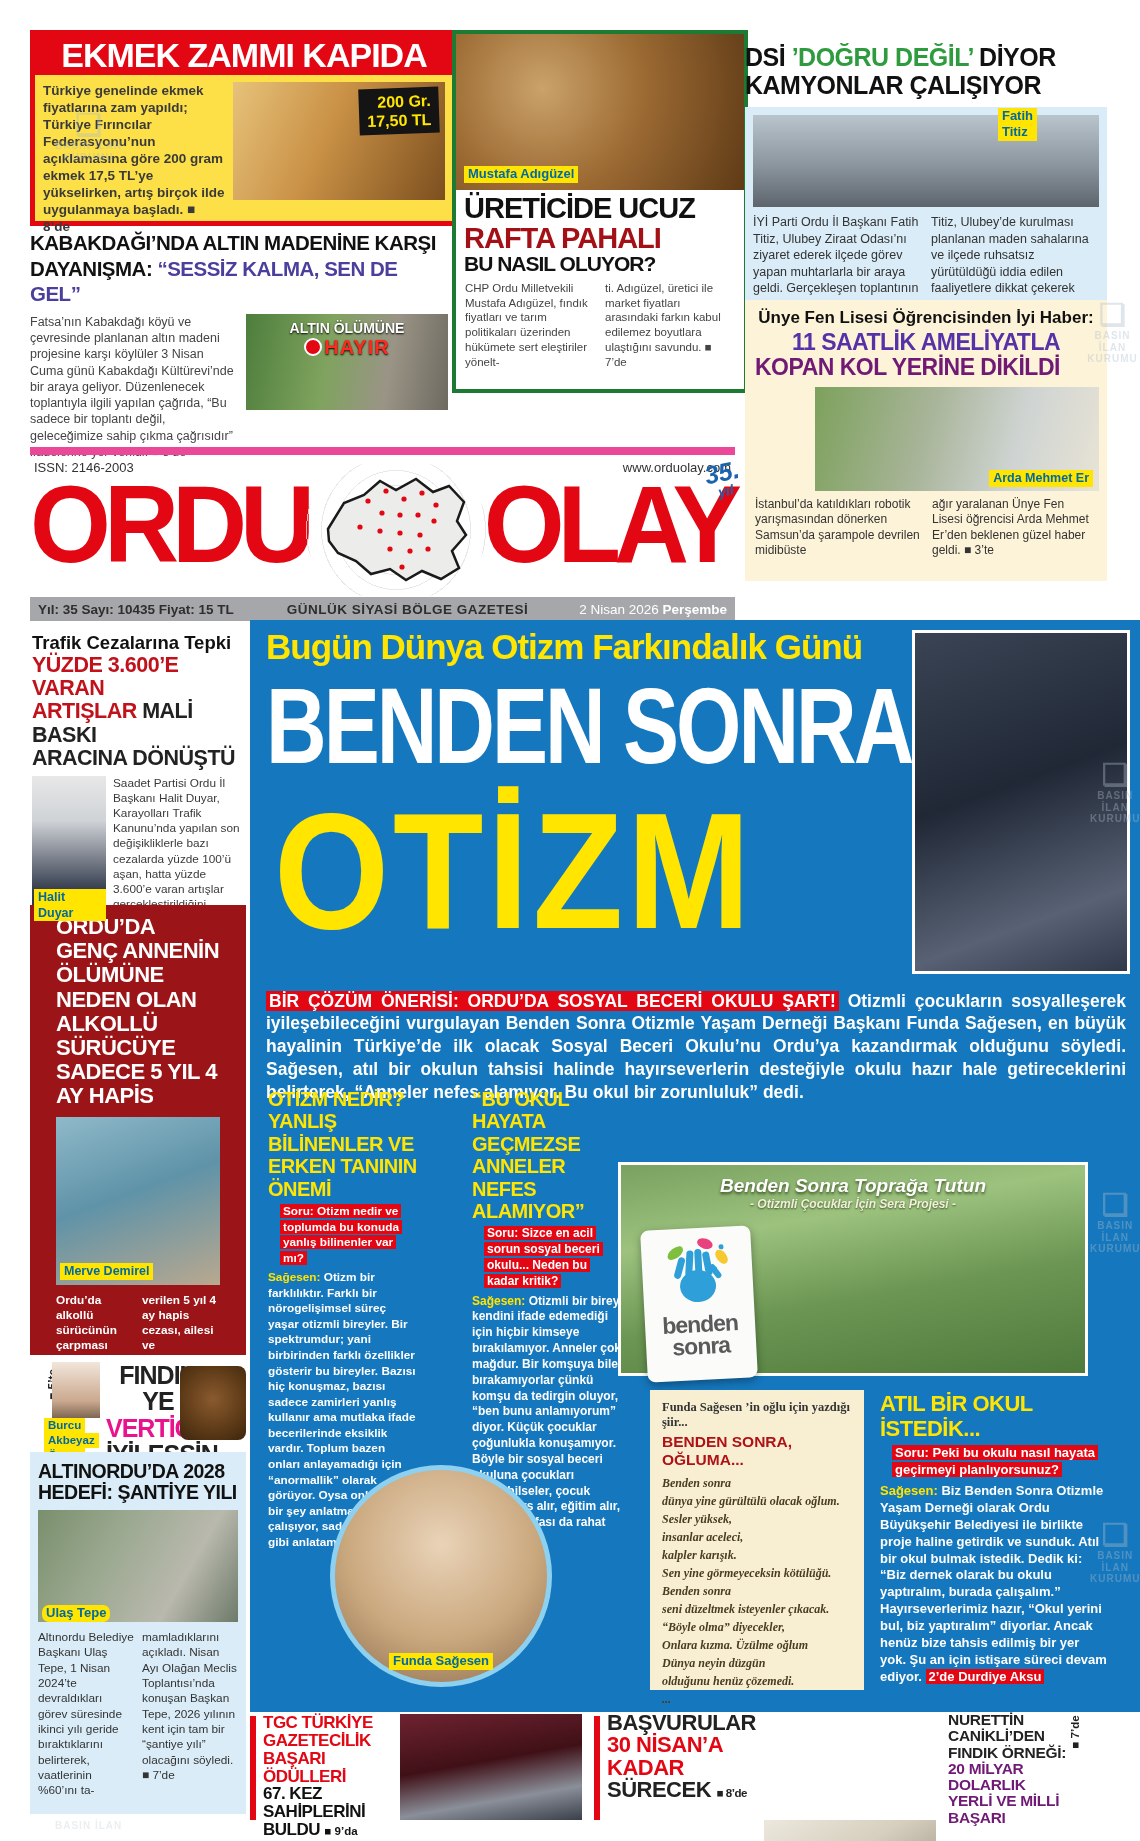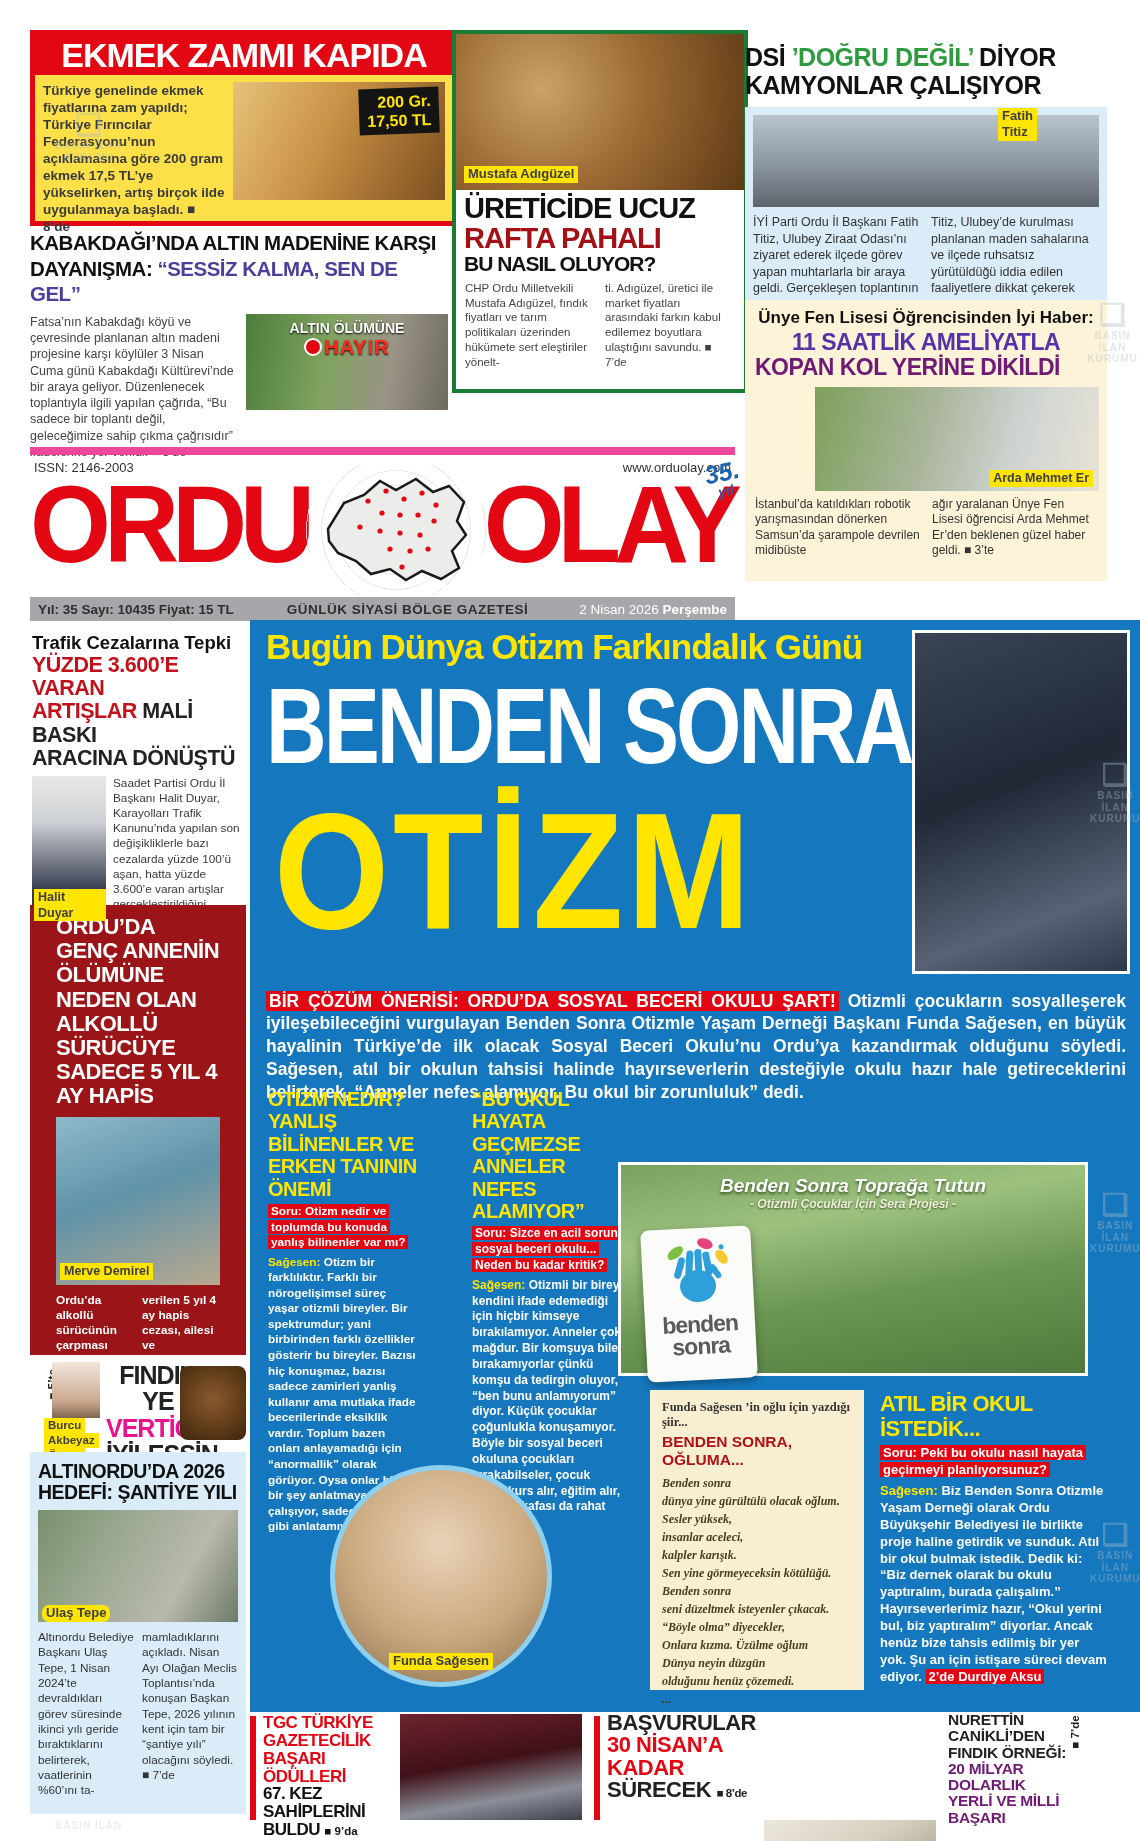"Fatih" .chip { color: #404040 -> #0369a1 }
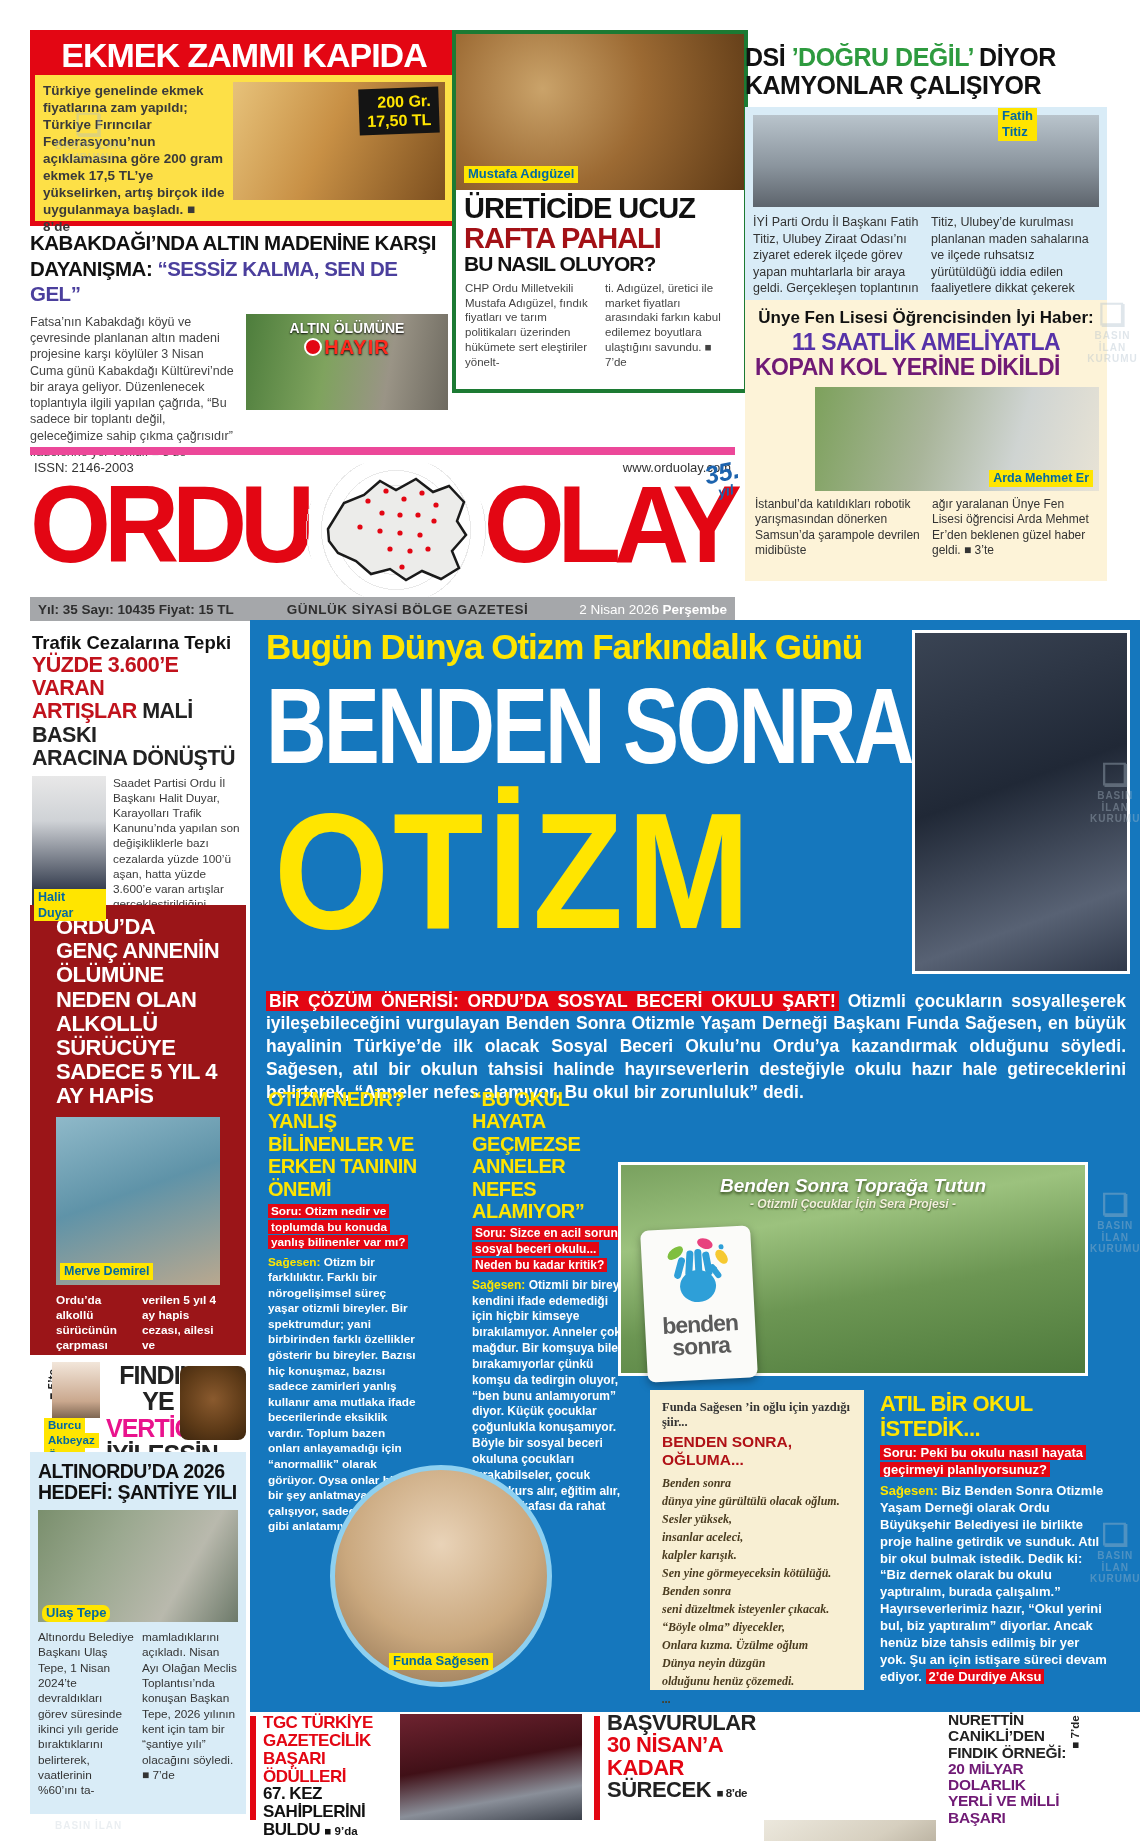"Soru: Otizm nedir ve toplumda" .qwrap { margin: 4px 0 -> 4px 12px }
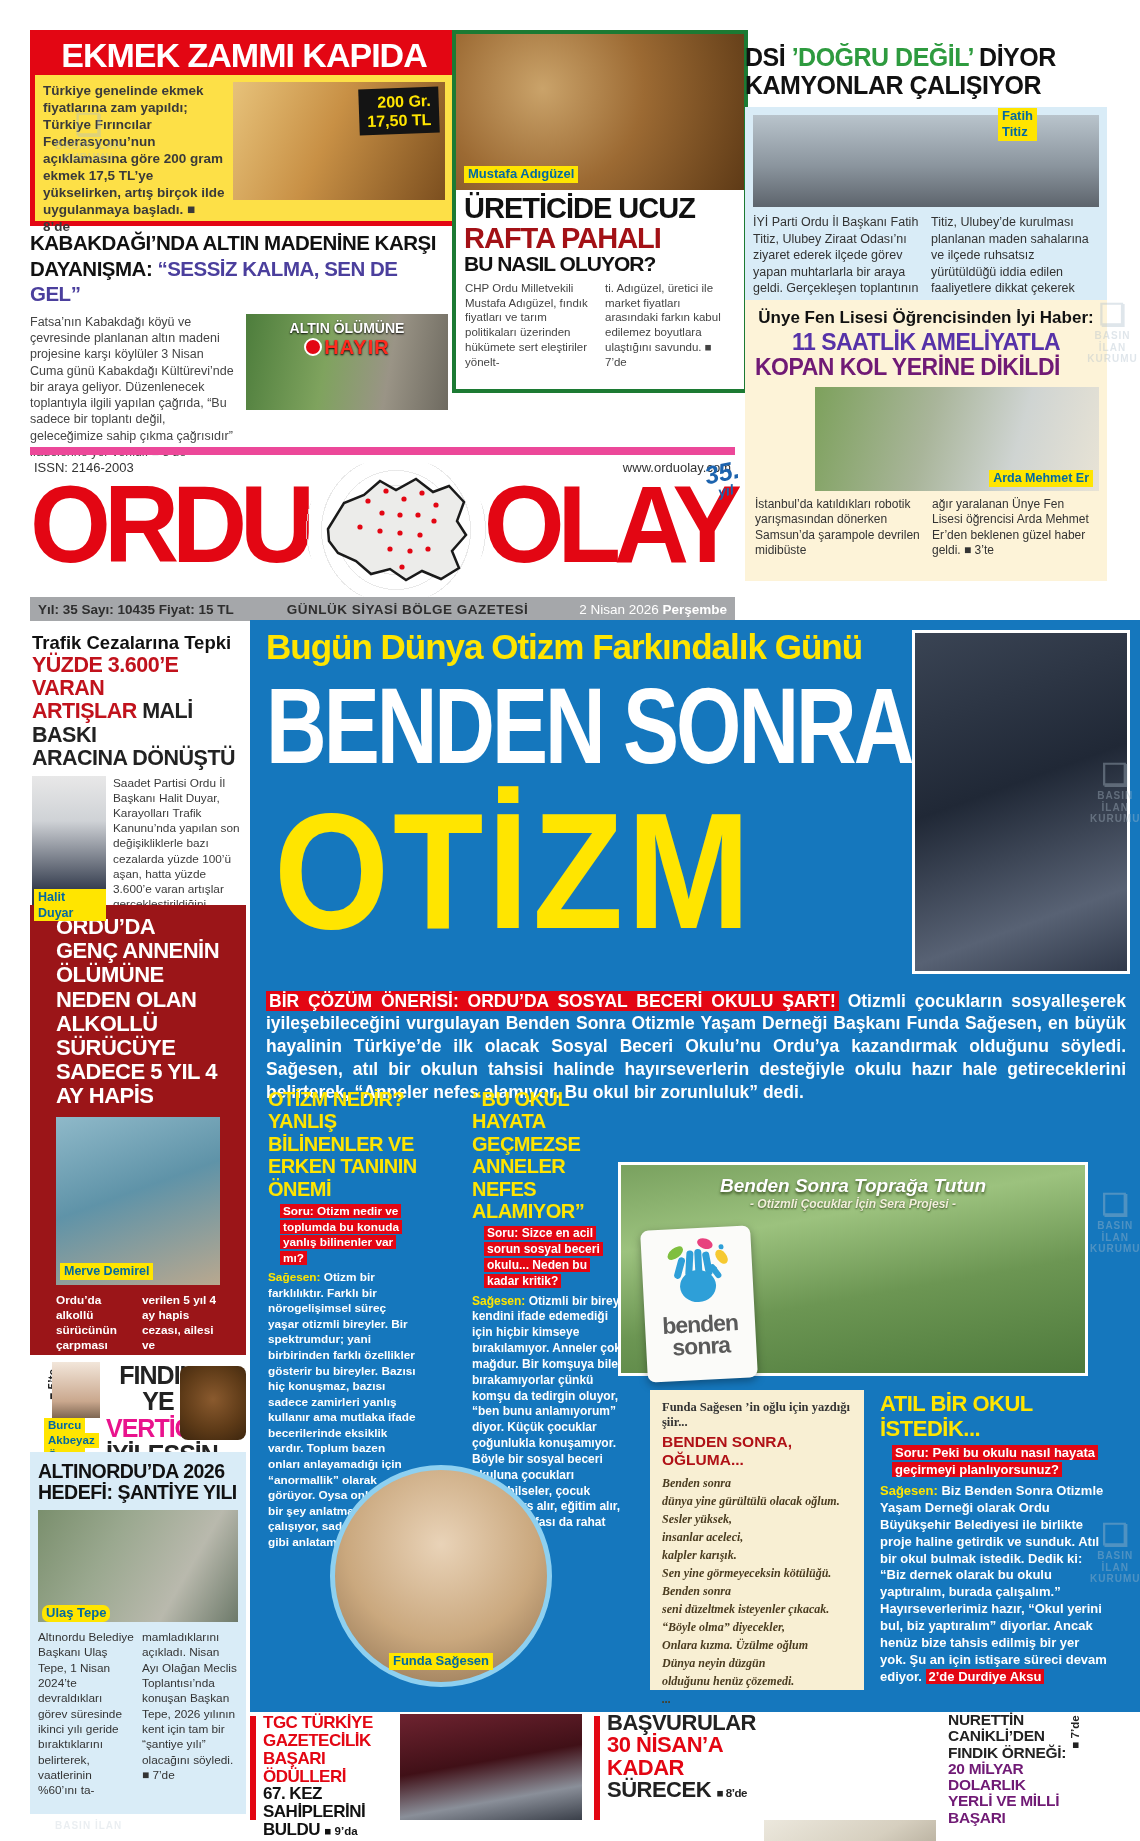"ALTINORDU’DA 2026" span { text: 2026 -> 2028 }
